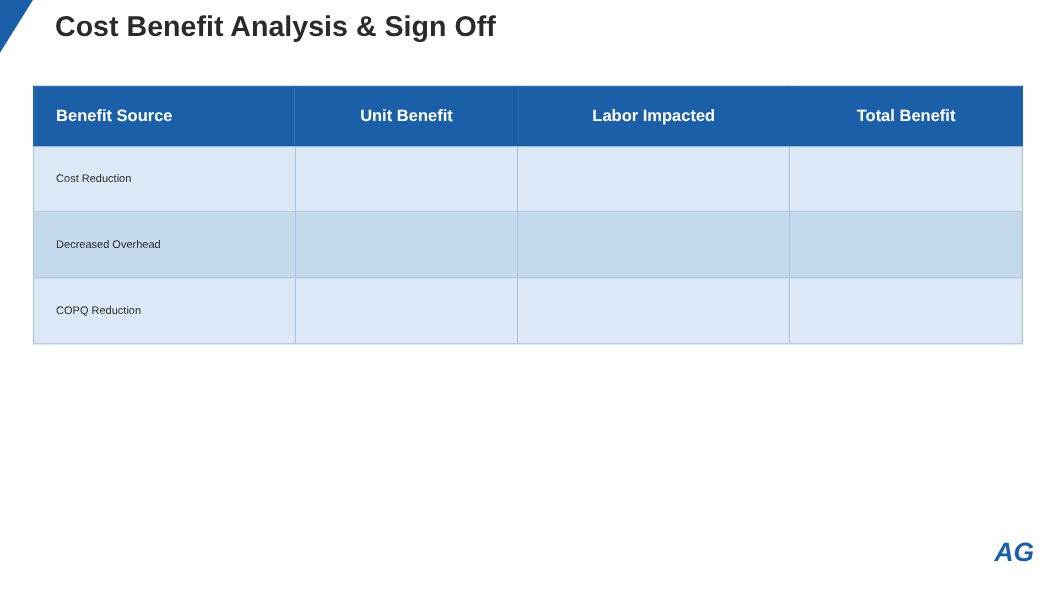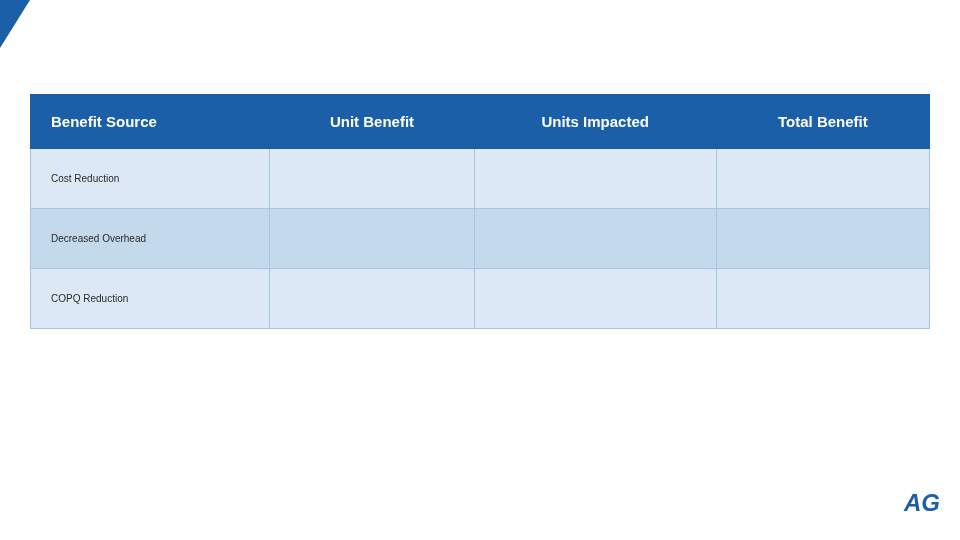"Cost Benefit Analysis & Sign" div.header-title { html: none -> <div> <span>Cost Benefit Analysis &amp; Sign Off</span> </div> }
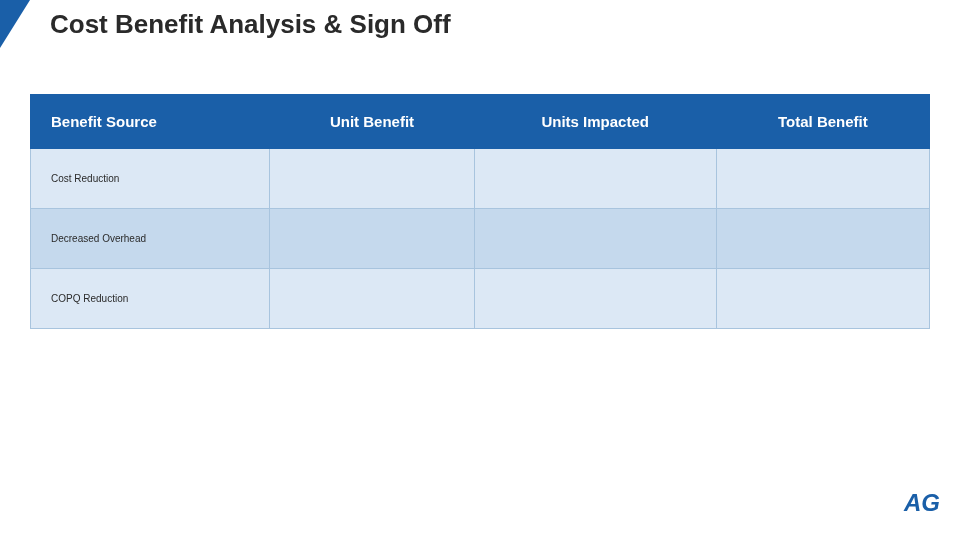"Benefit Source" .benefit-table { margin-top: 26px -> 10px }
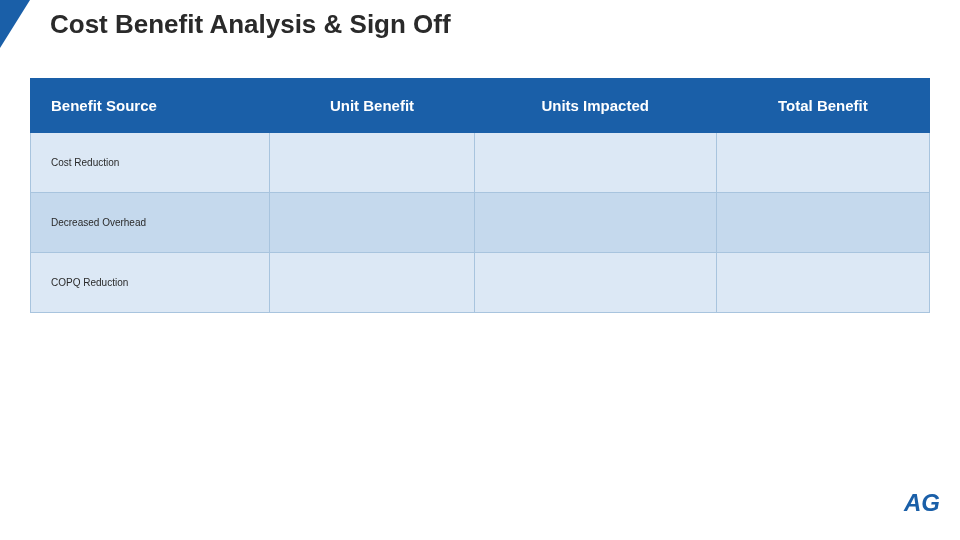"Units Impacted" span { text: Units -> Labor }
